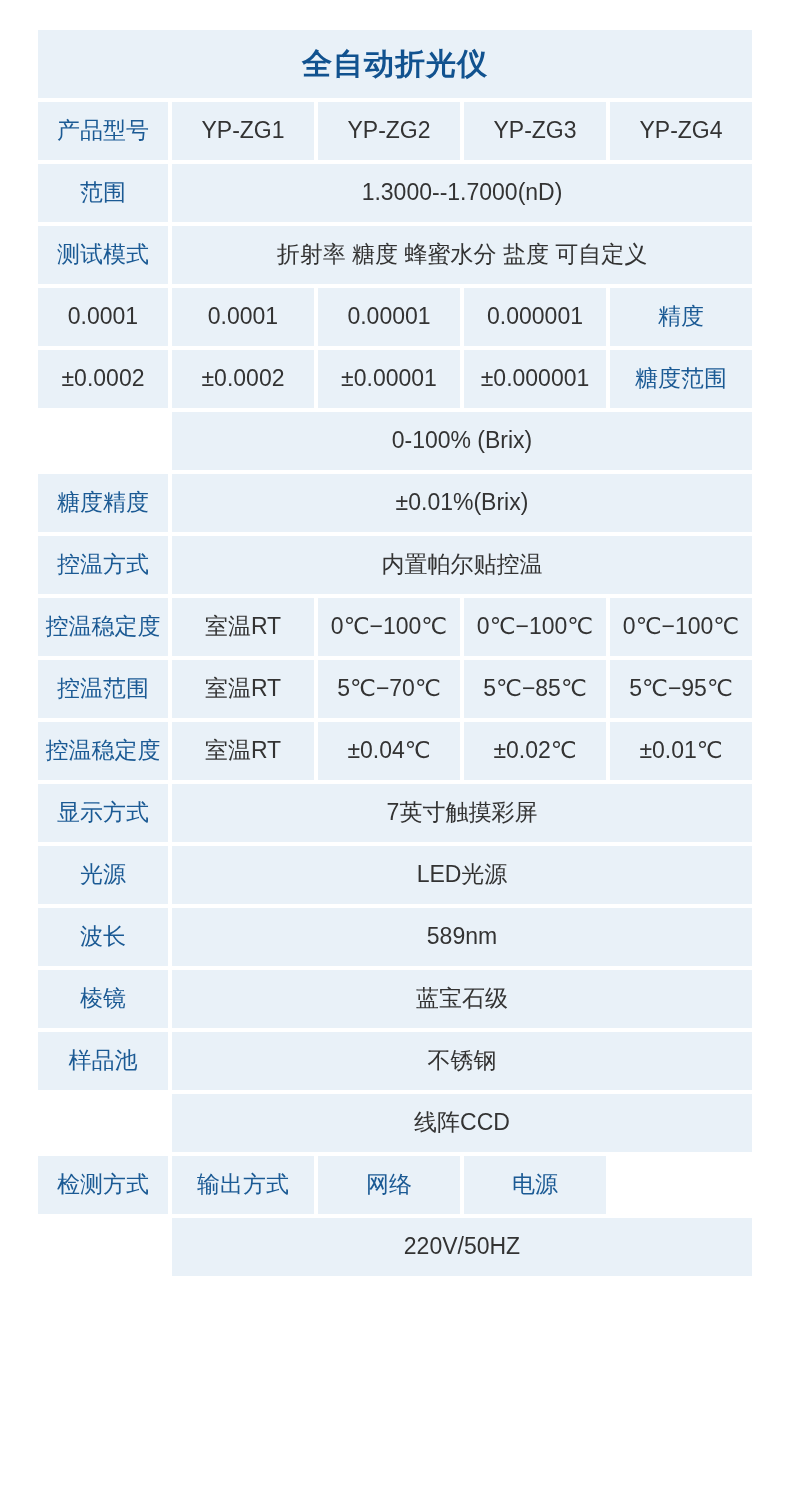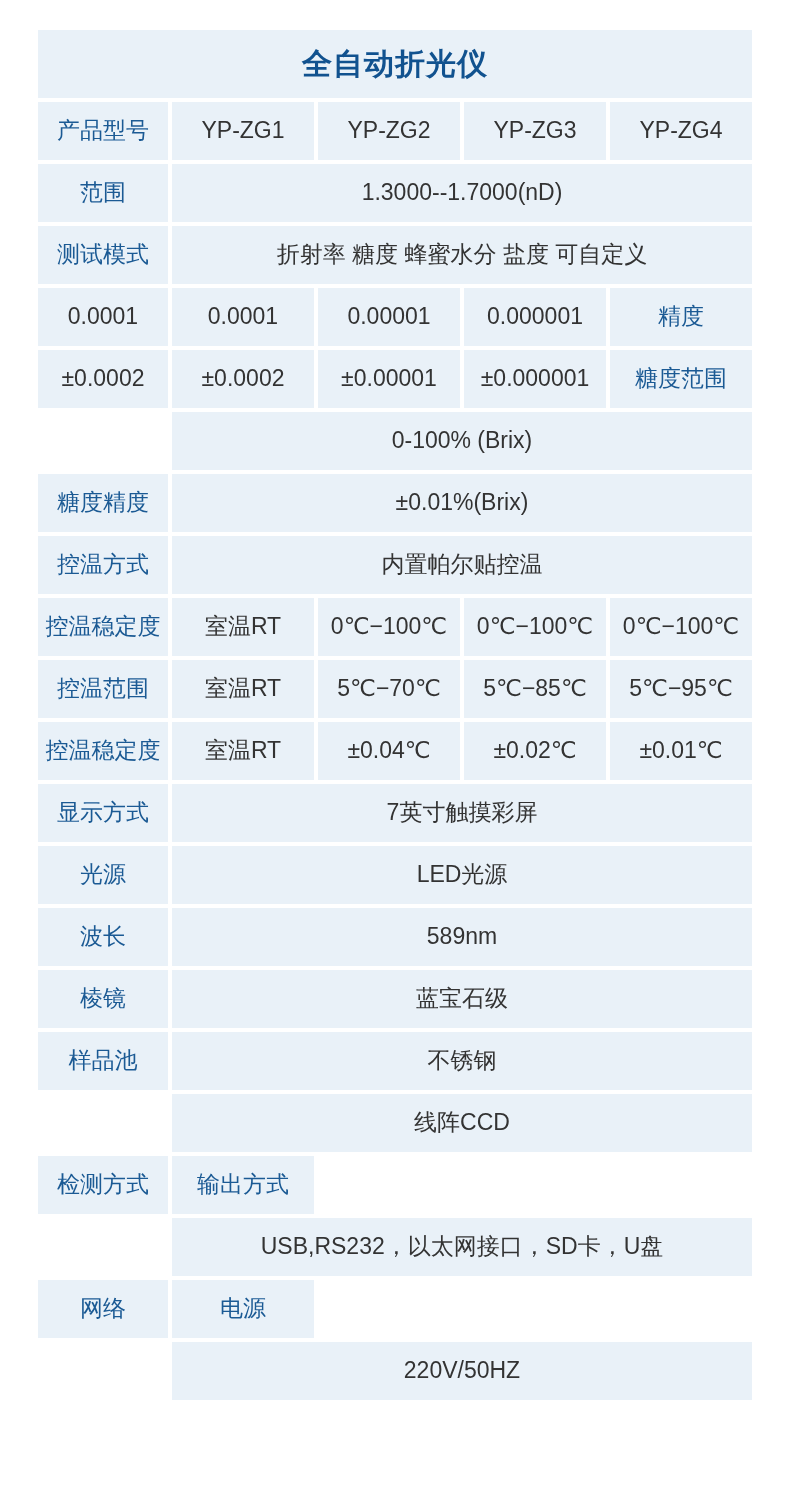"USB,RS232，以太网接口，SD卡，U盘" div.cell { html: <div>USB,RS232，以太网接口，SD卡，U盘</div> -> none }
